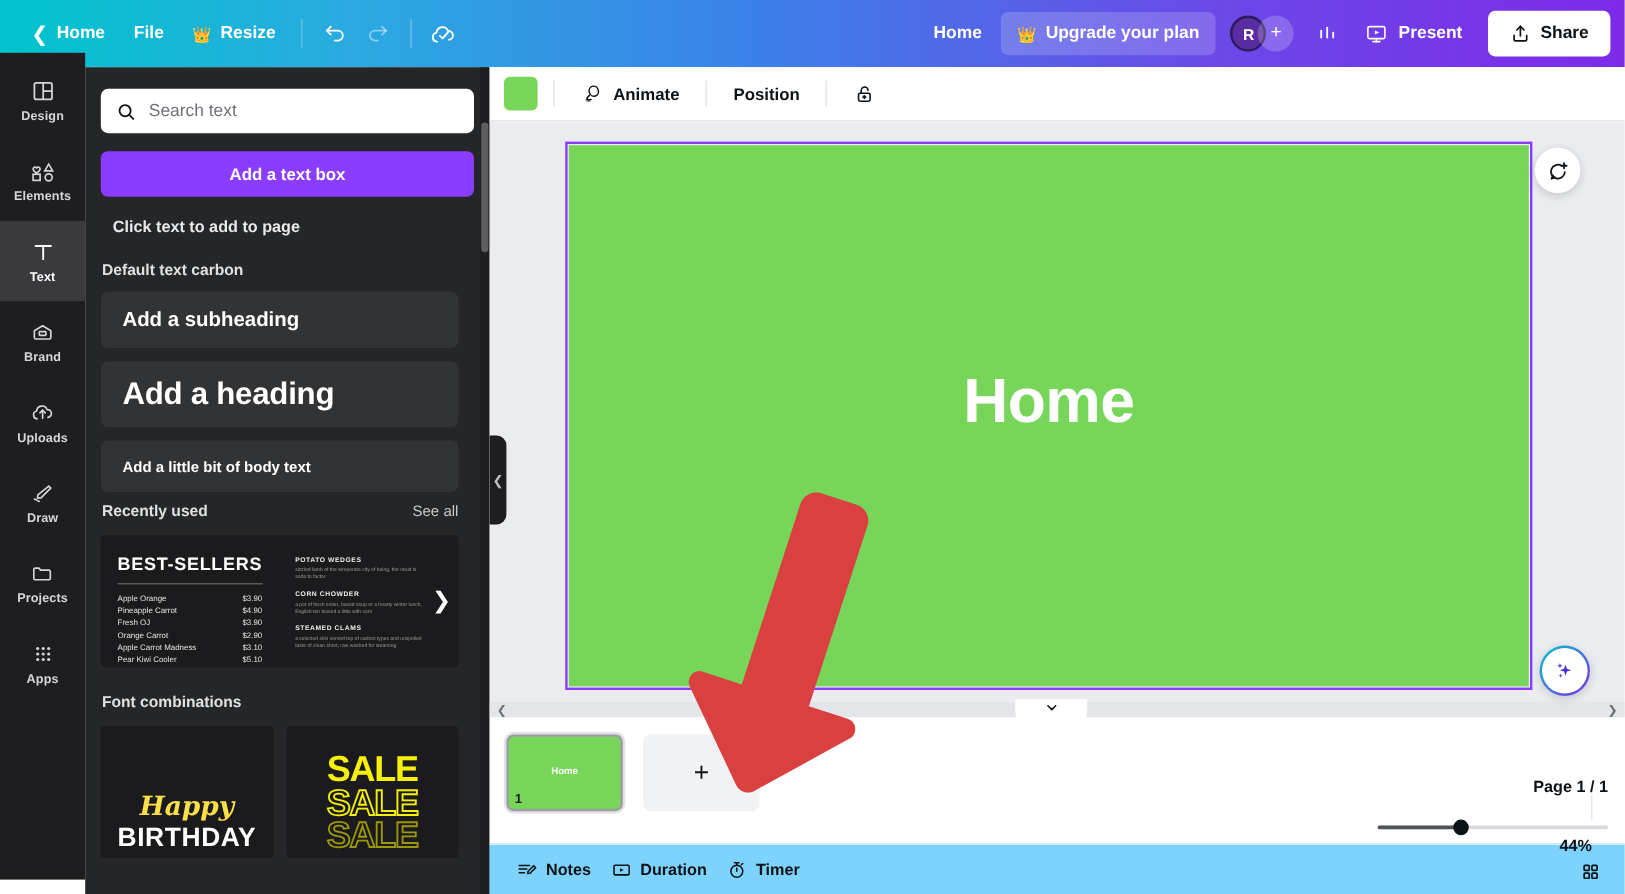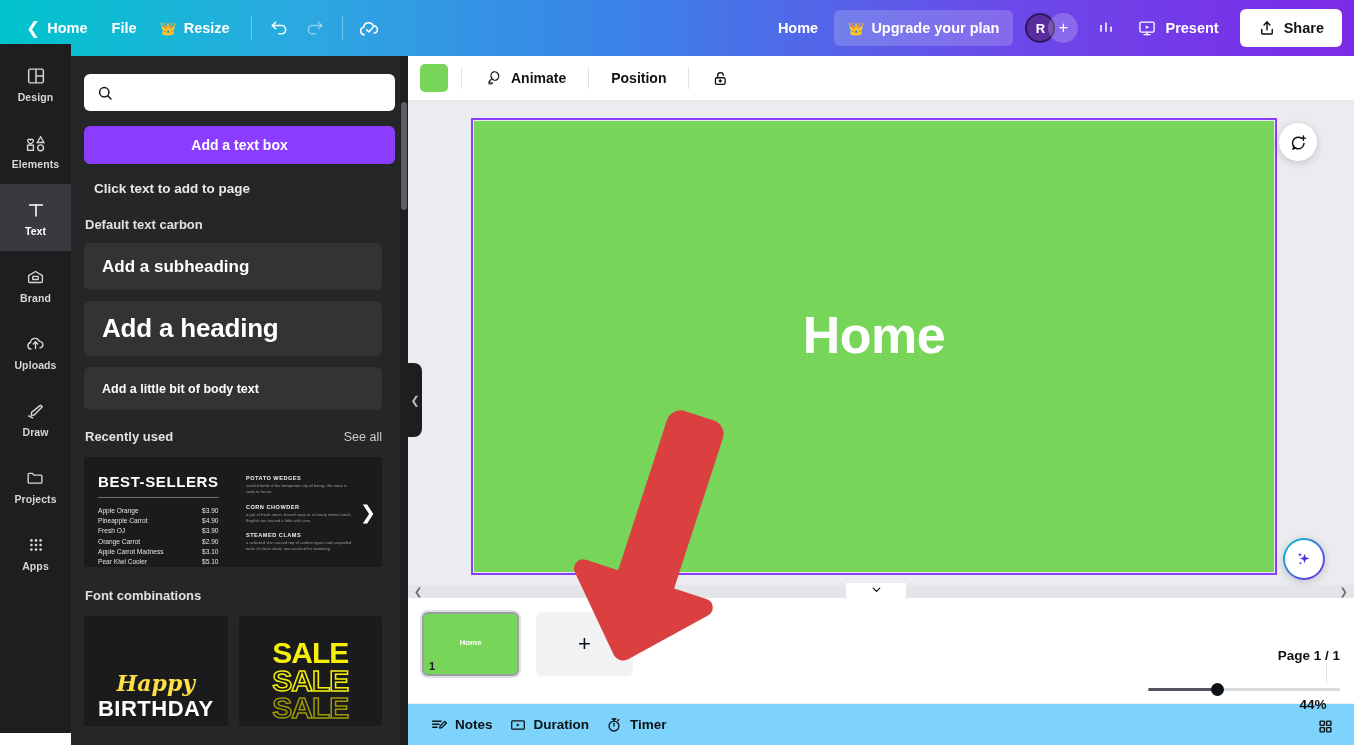"Search text" input { html: none -> <input> }
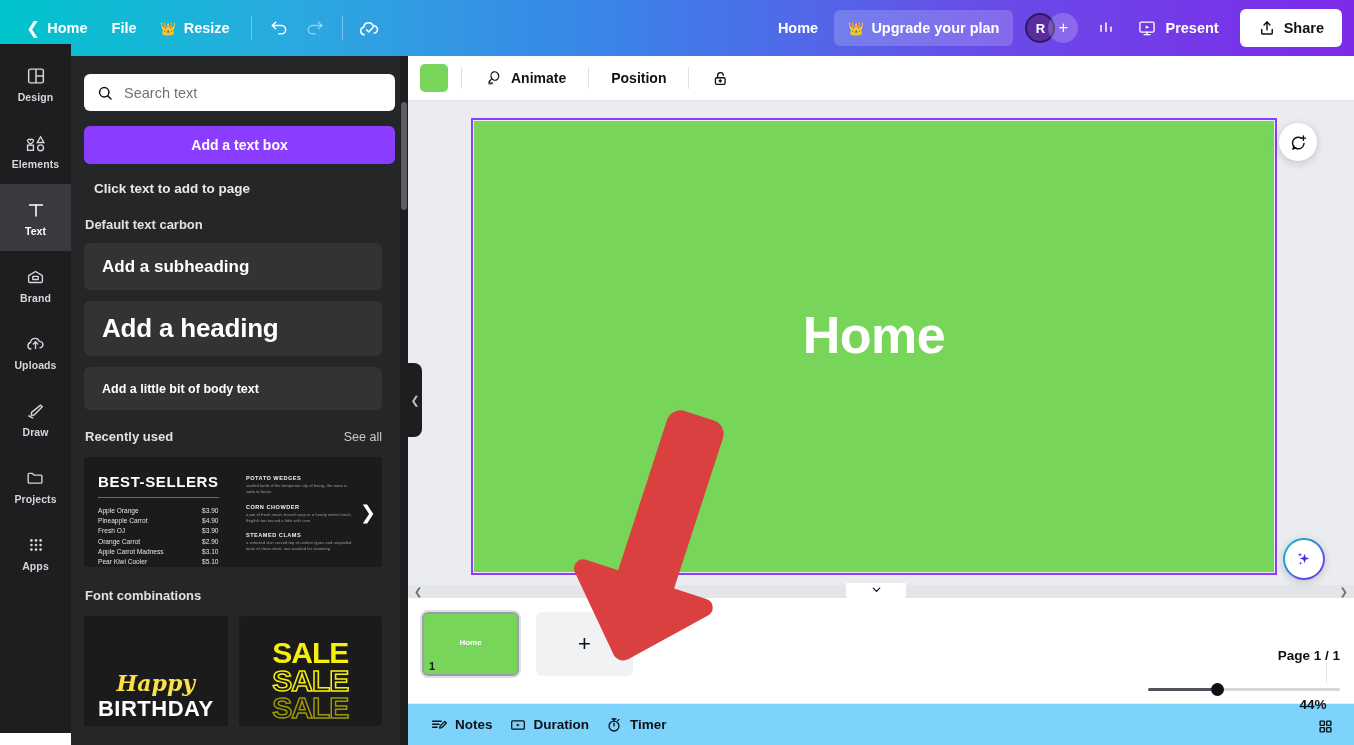"Recently used" .sect-row { margin-top: 19px -> 8px }
